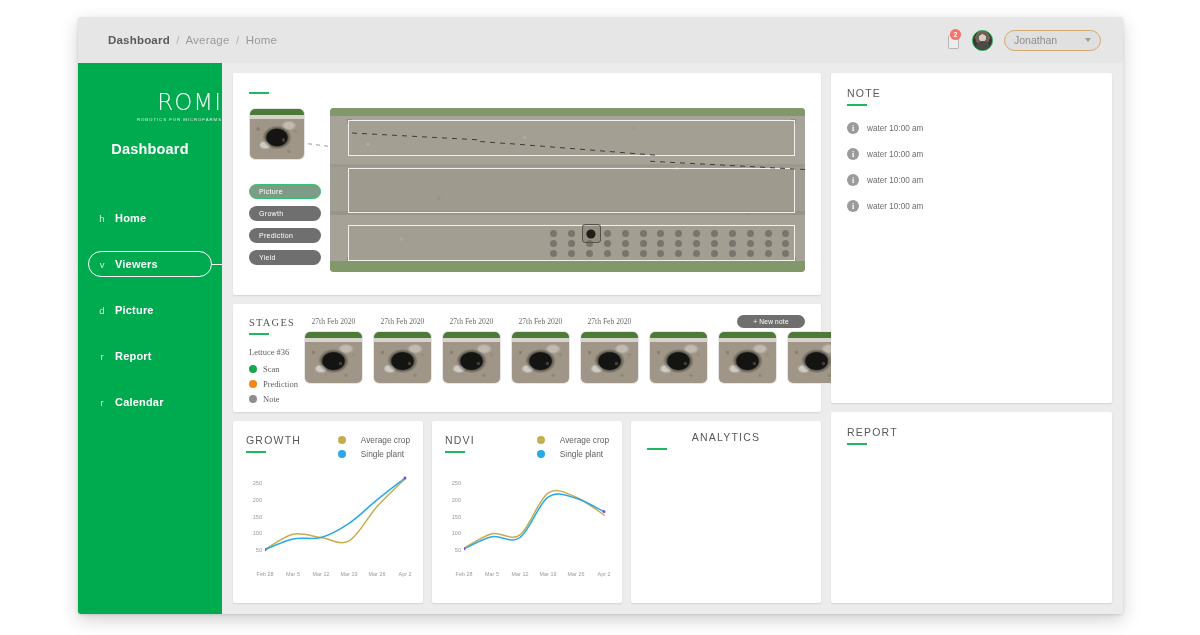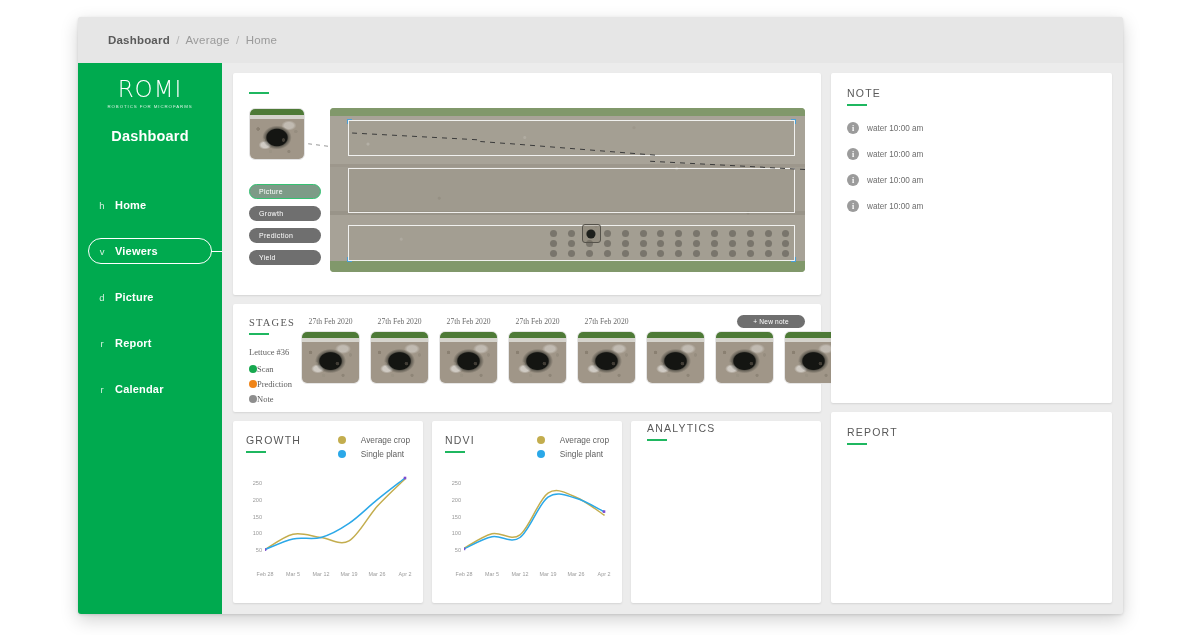"Jonathan" div.topbar-right { html: none -> <div> <div> <div></div> <div>2</div> </div> <div></div> <div> <span>Jonathan</span> <span></span> </div> </div> }
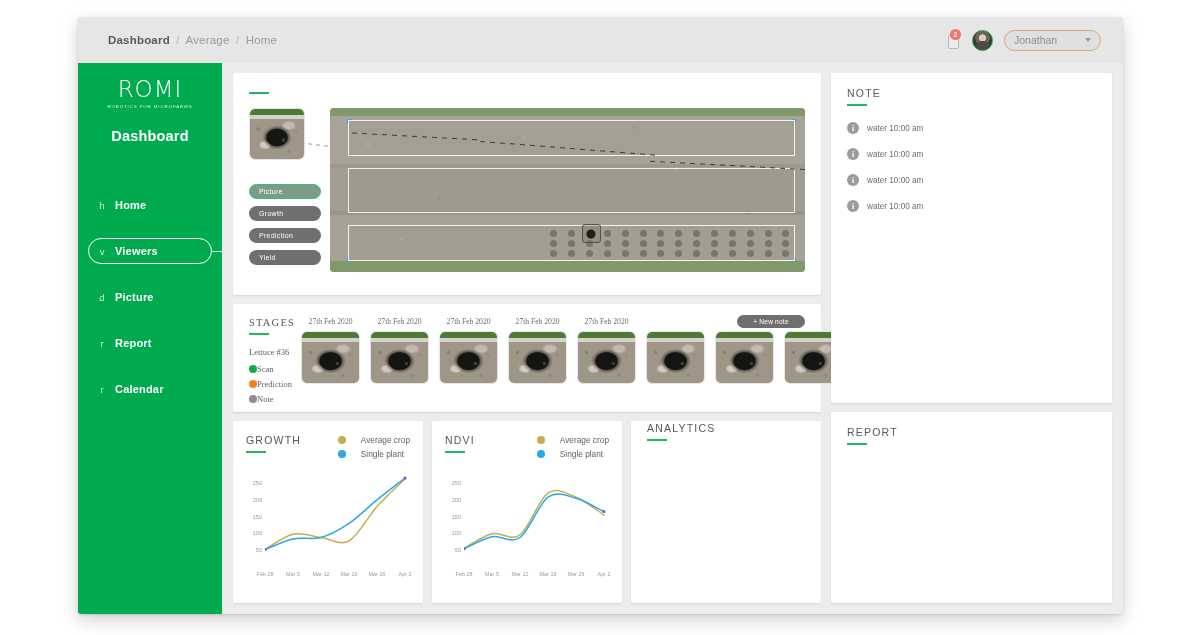"ROMI" .logo-wrap { margin-top: 13px -> 26px; text-align: center -> right }
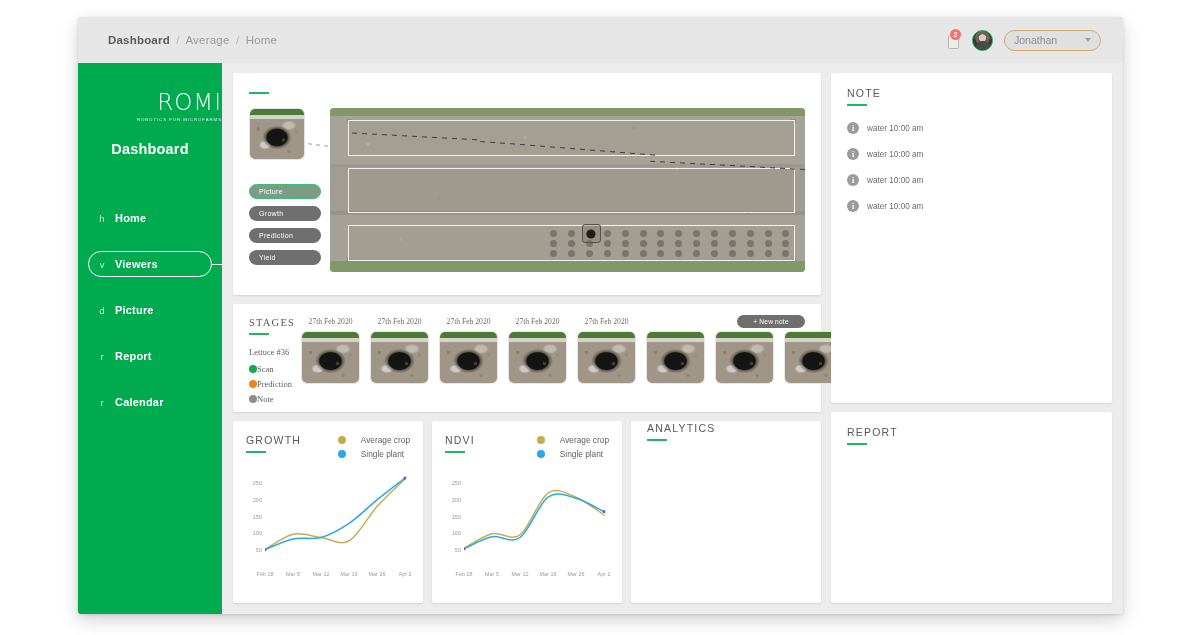"Scan" .legend-row { gap: none -> 6px }
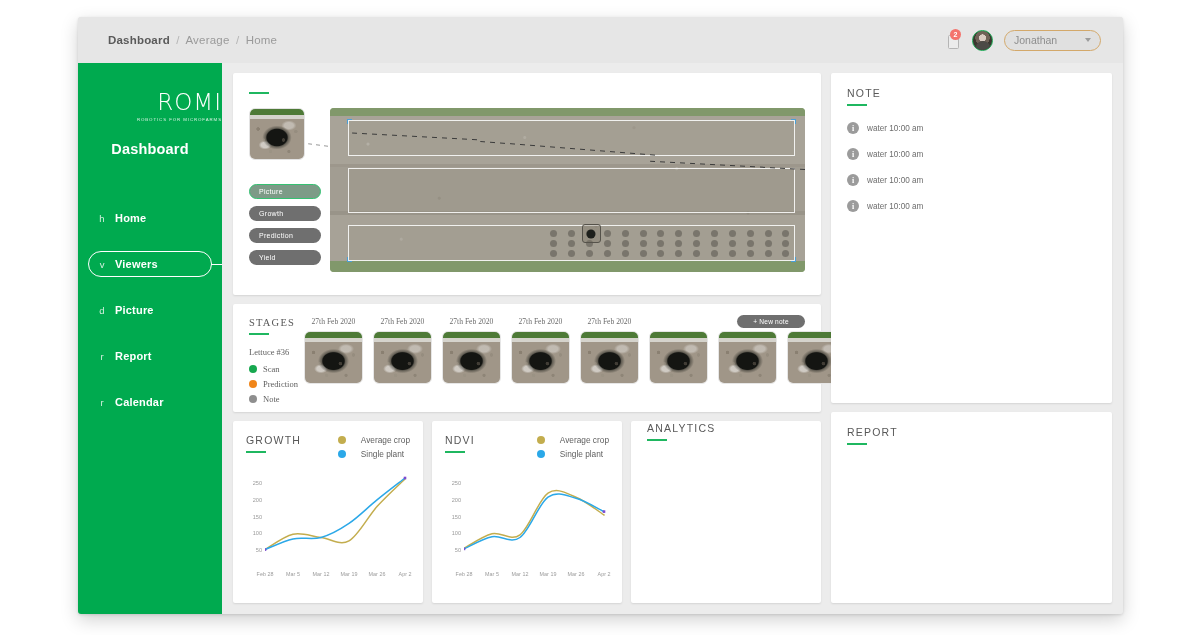"ANALYTICS" .card-analytics { padding: 1px 16px -> 10px 16px; text-align: none -> center }
